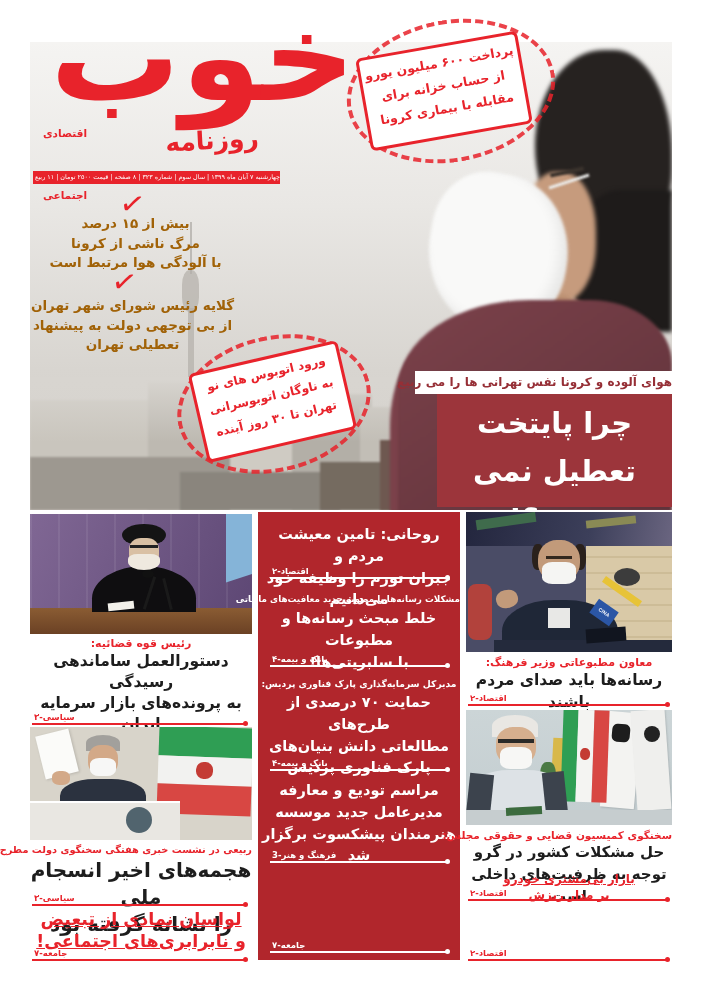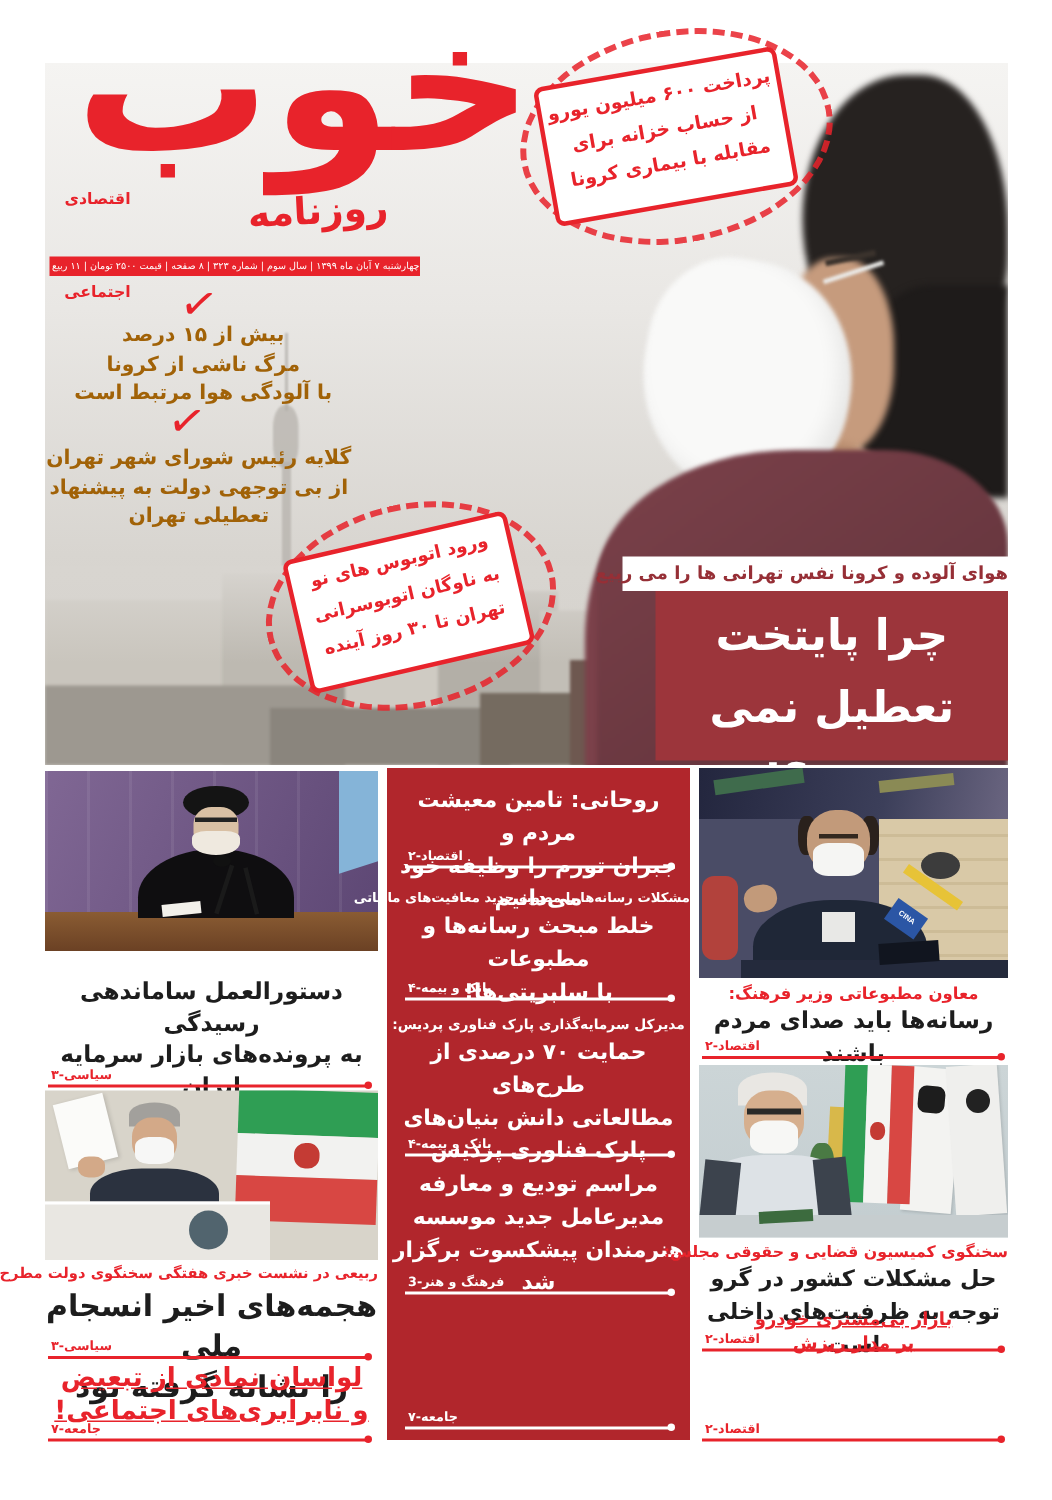"رئیس قوه قضائیه:" div.abs { html: none -> <div>رئیس قوه قضائیه:</div> }
